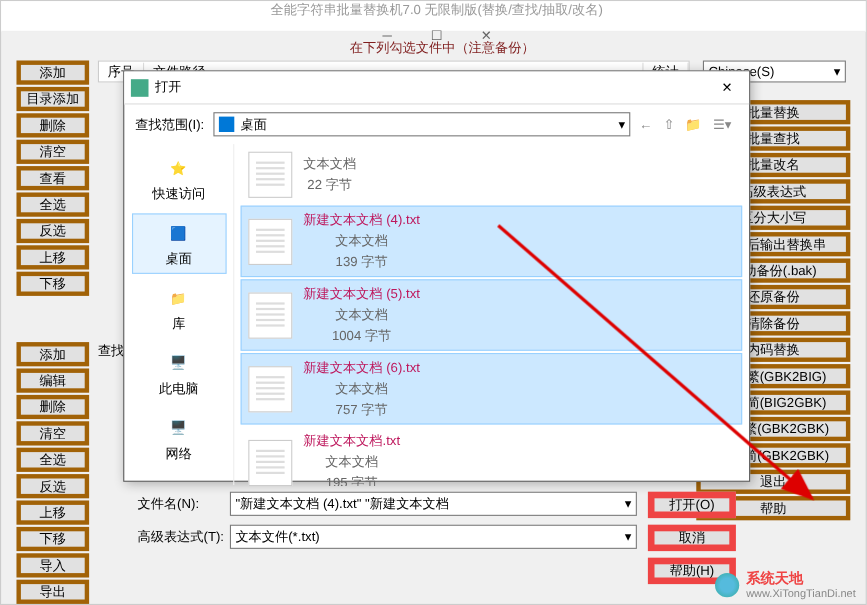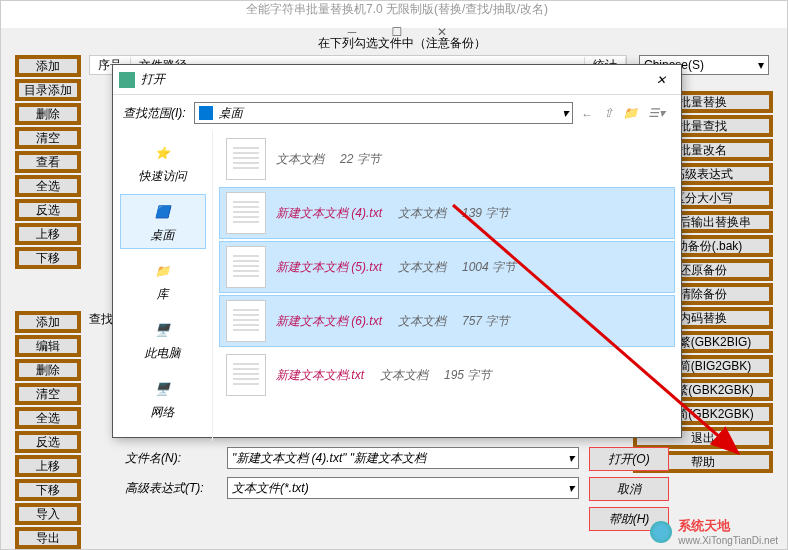"在下列勾选文件中（注意备份）" .sub-label { color: #000000 -> #7f1d1d }
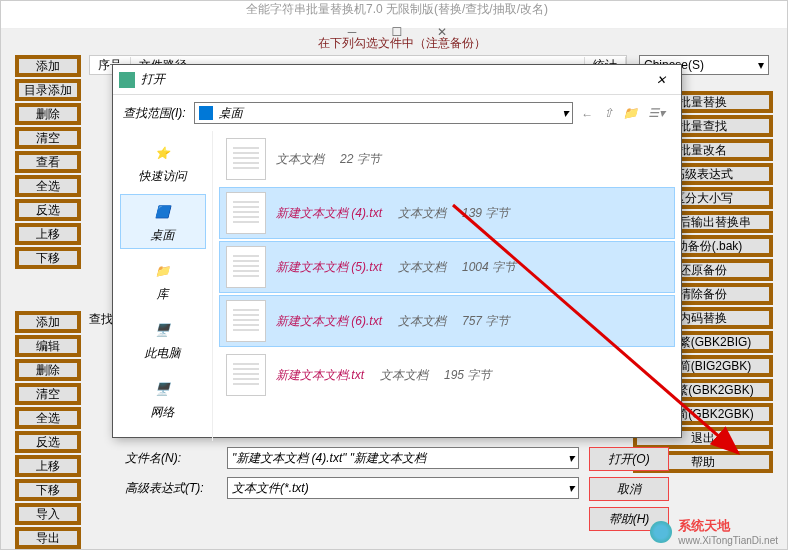"打开" .dialog { font-style: italic -> none }
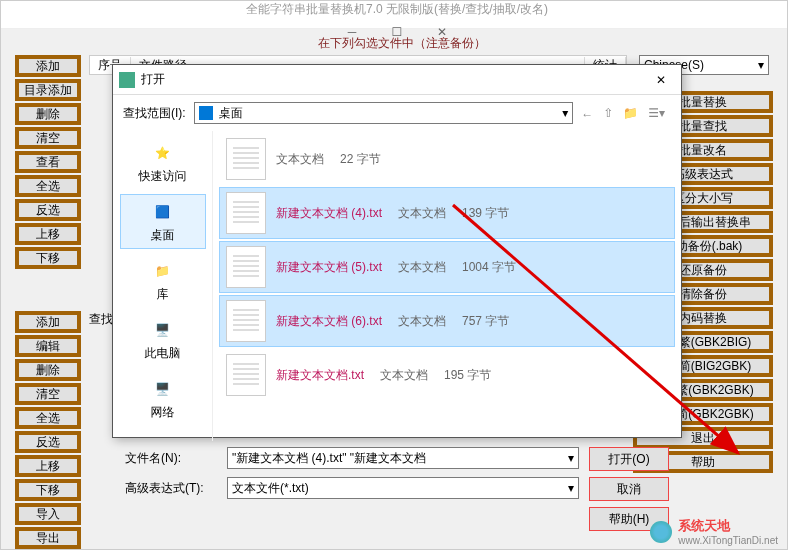"文本文档" .file-meta { flex-direction: row -> column; gap: 16px -> 2px }
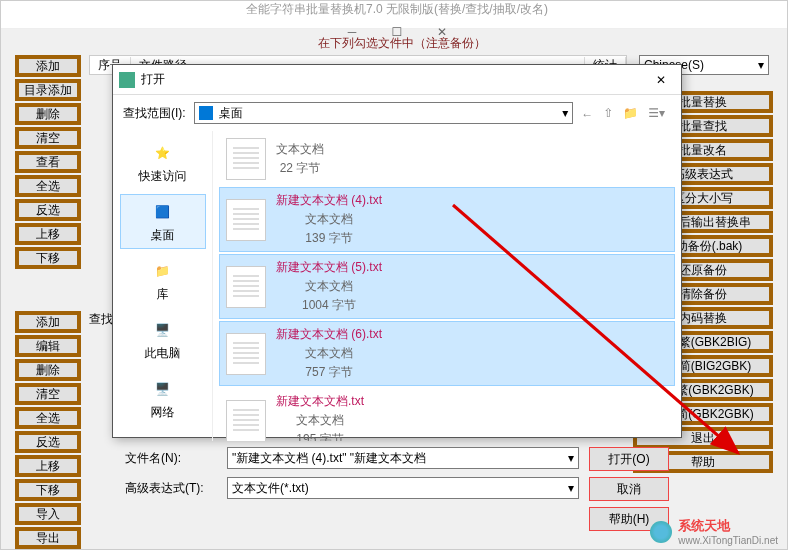"文件名(N):" .brow { gap: 22px -> 4px }
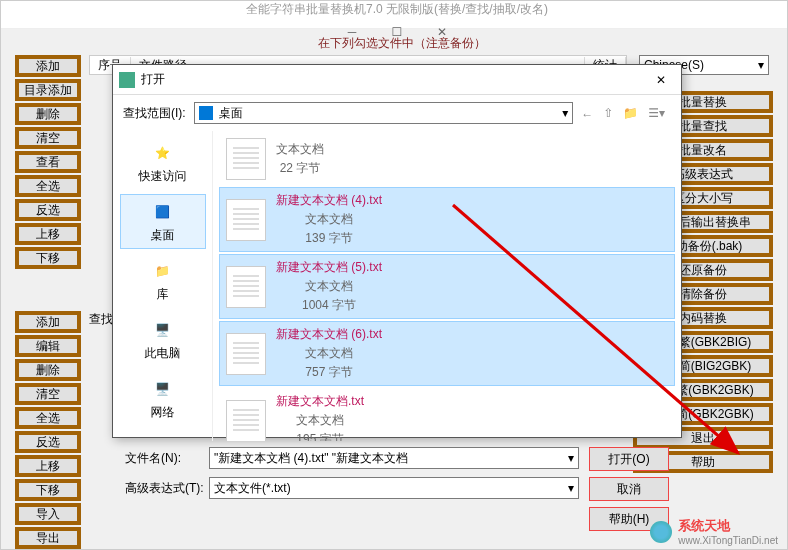"打开(O)" .dlg-btn { border: 1px solid #ef4444 -> 6px solid #ef4444 }
